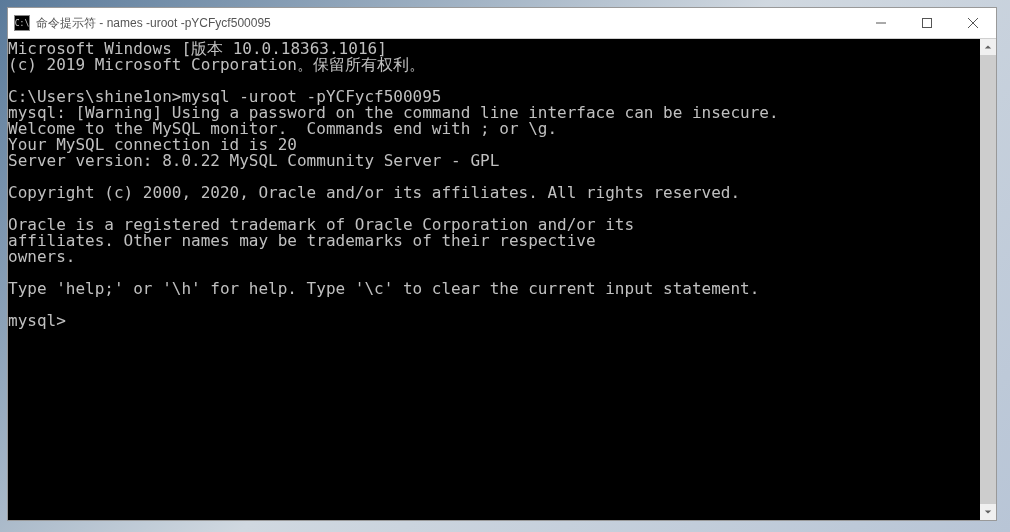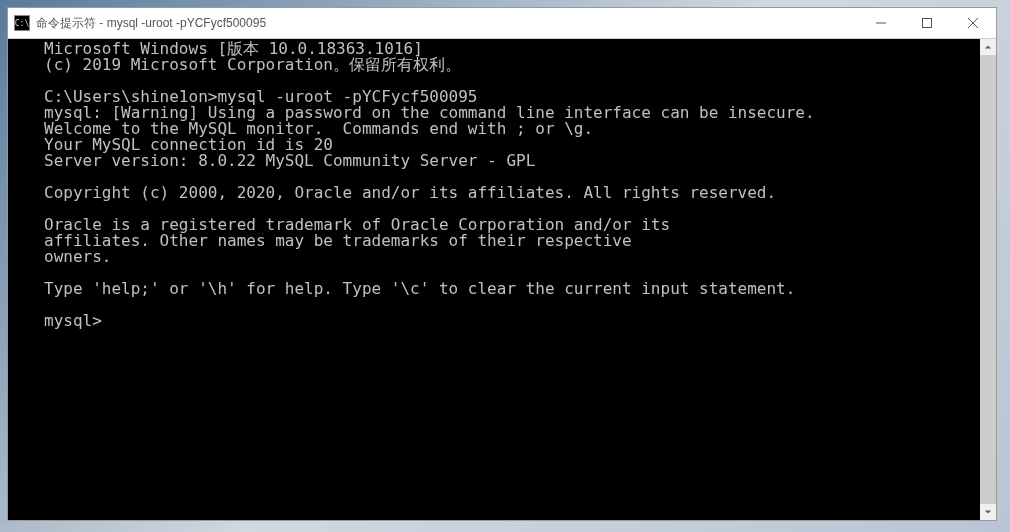"命令提示符 - mysql -uroot -pYCFycf500095" div.titlebar-text { text: mysql -> names }
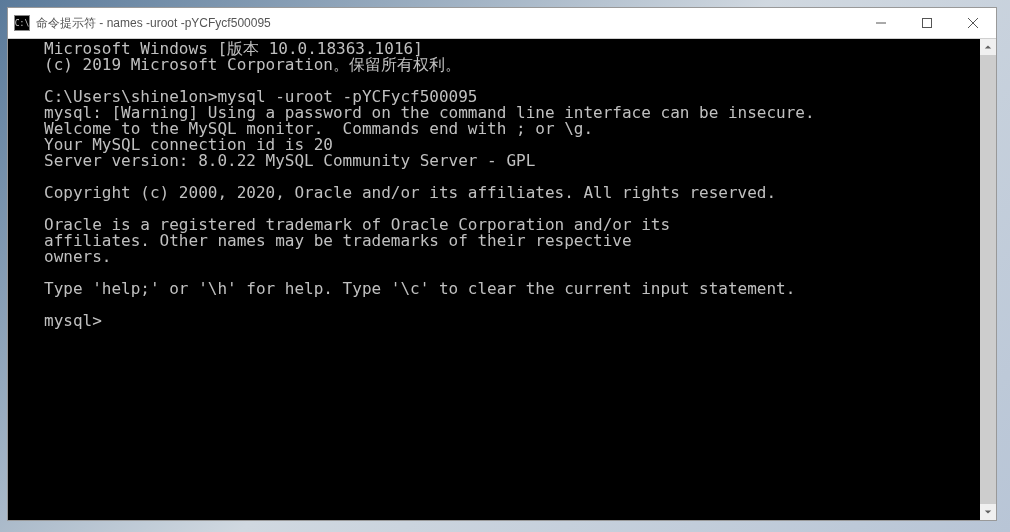"Microsoft Windows [版本 10.0.18363.1016]" .terminal-content { margin-left: 28px -> none; padding: 2px 8px -> 2px 0 }
